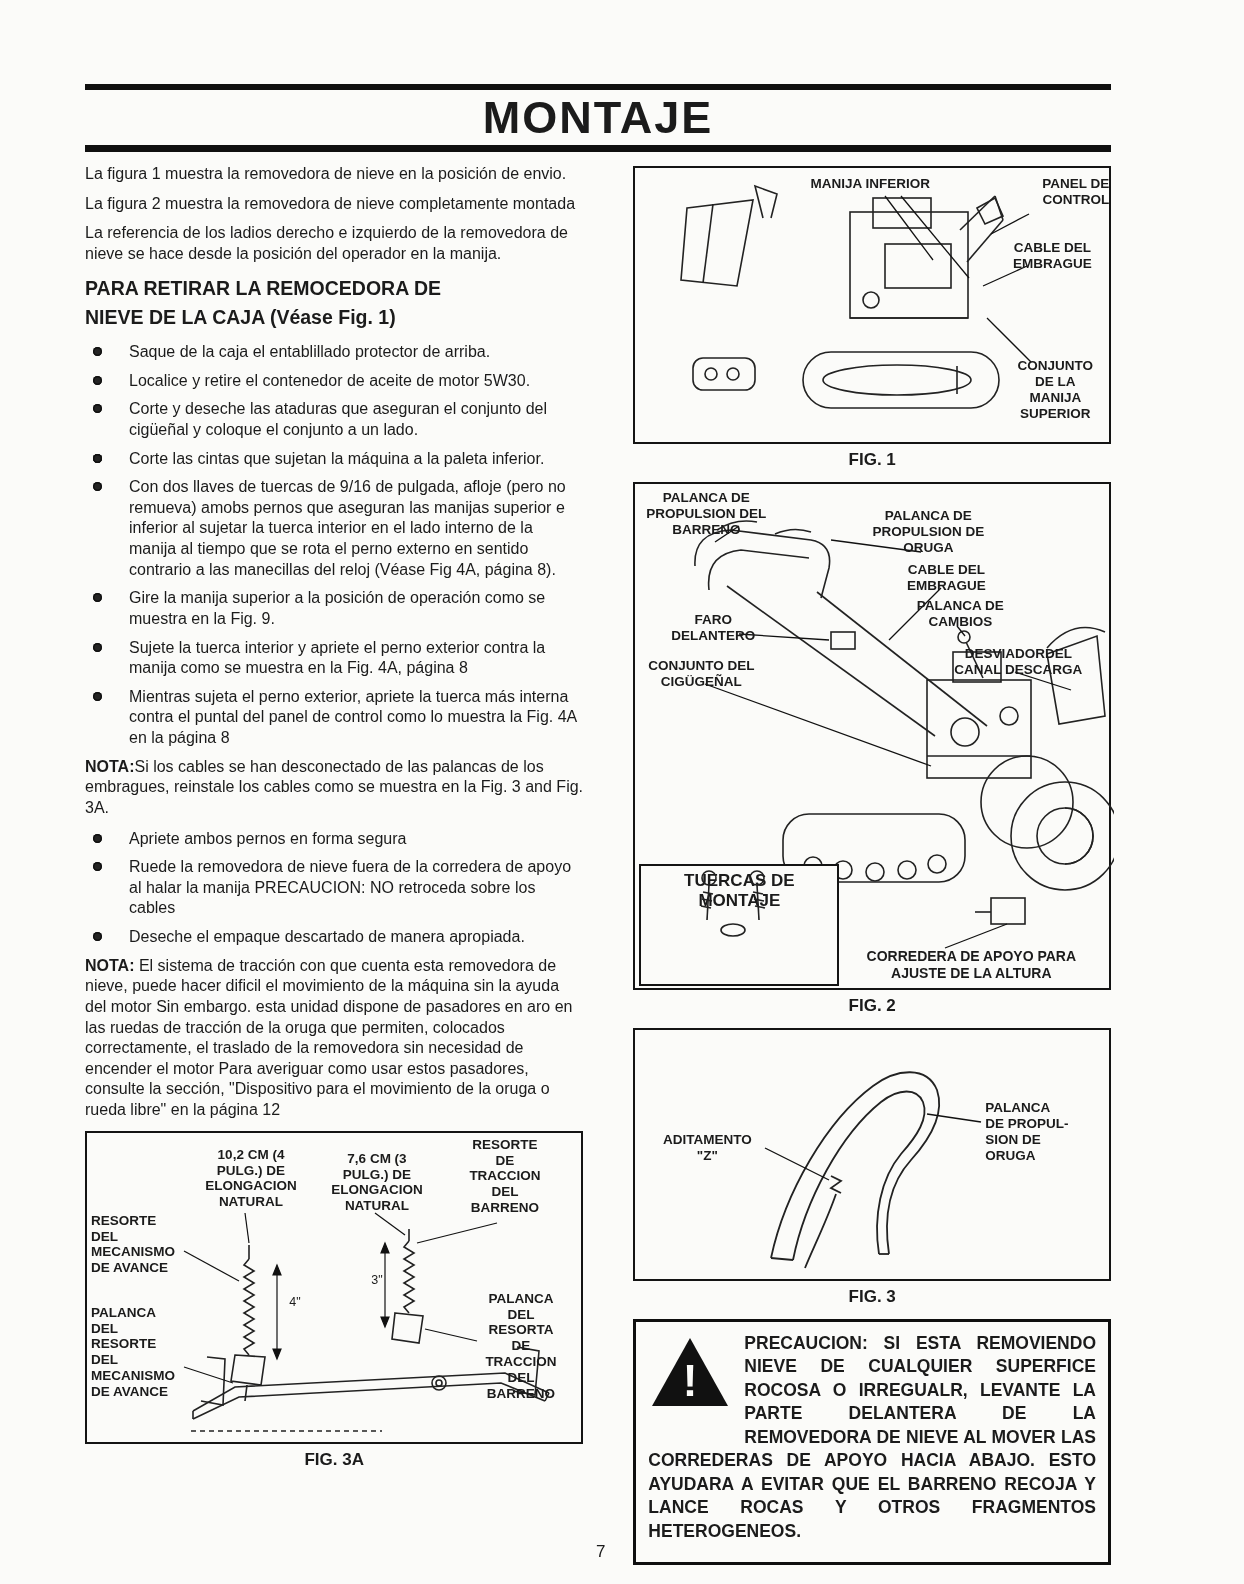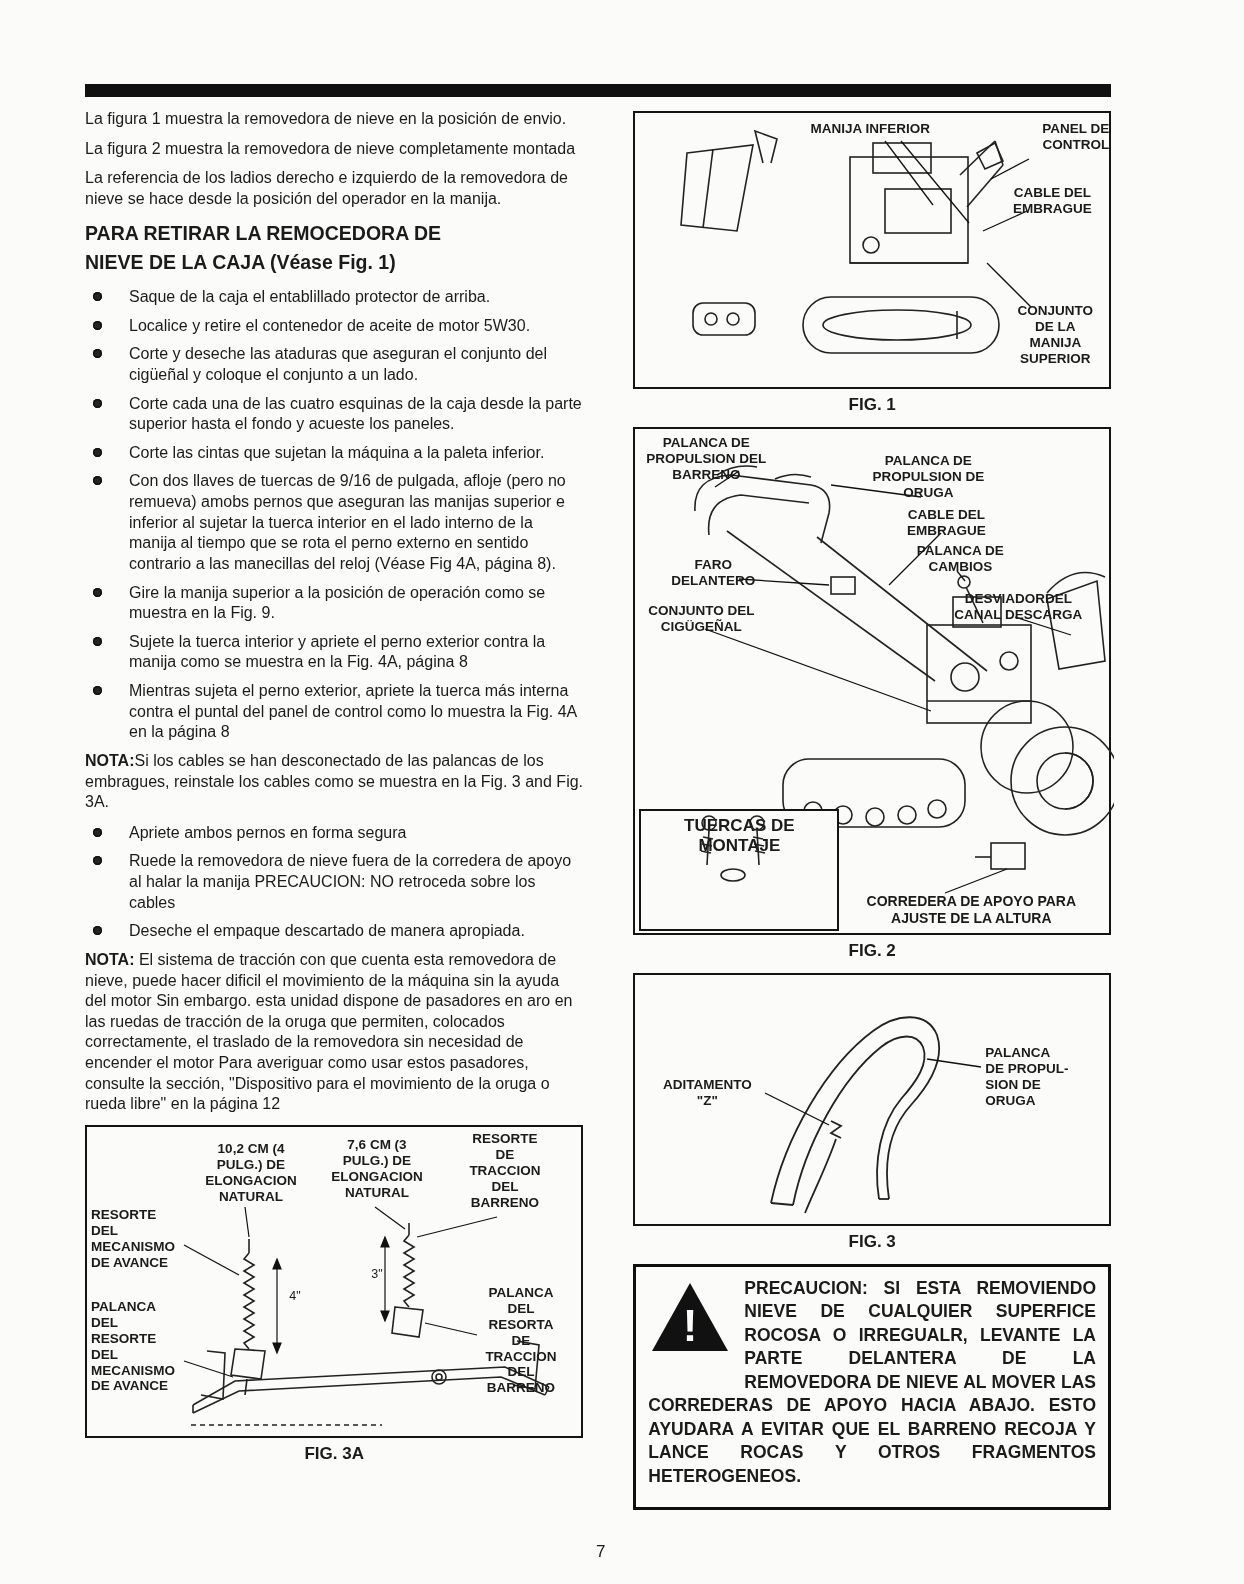"MONTAJE" div.title { html: none -> <div>MONTAJE</div> }
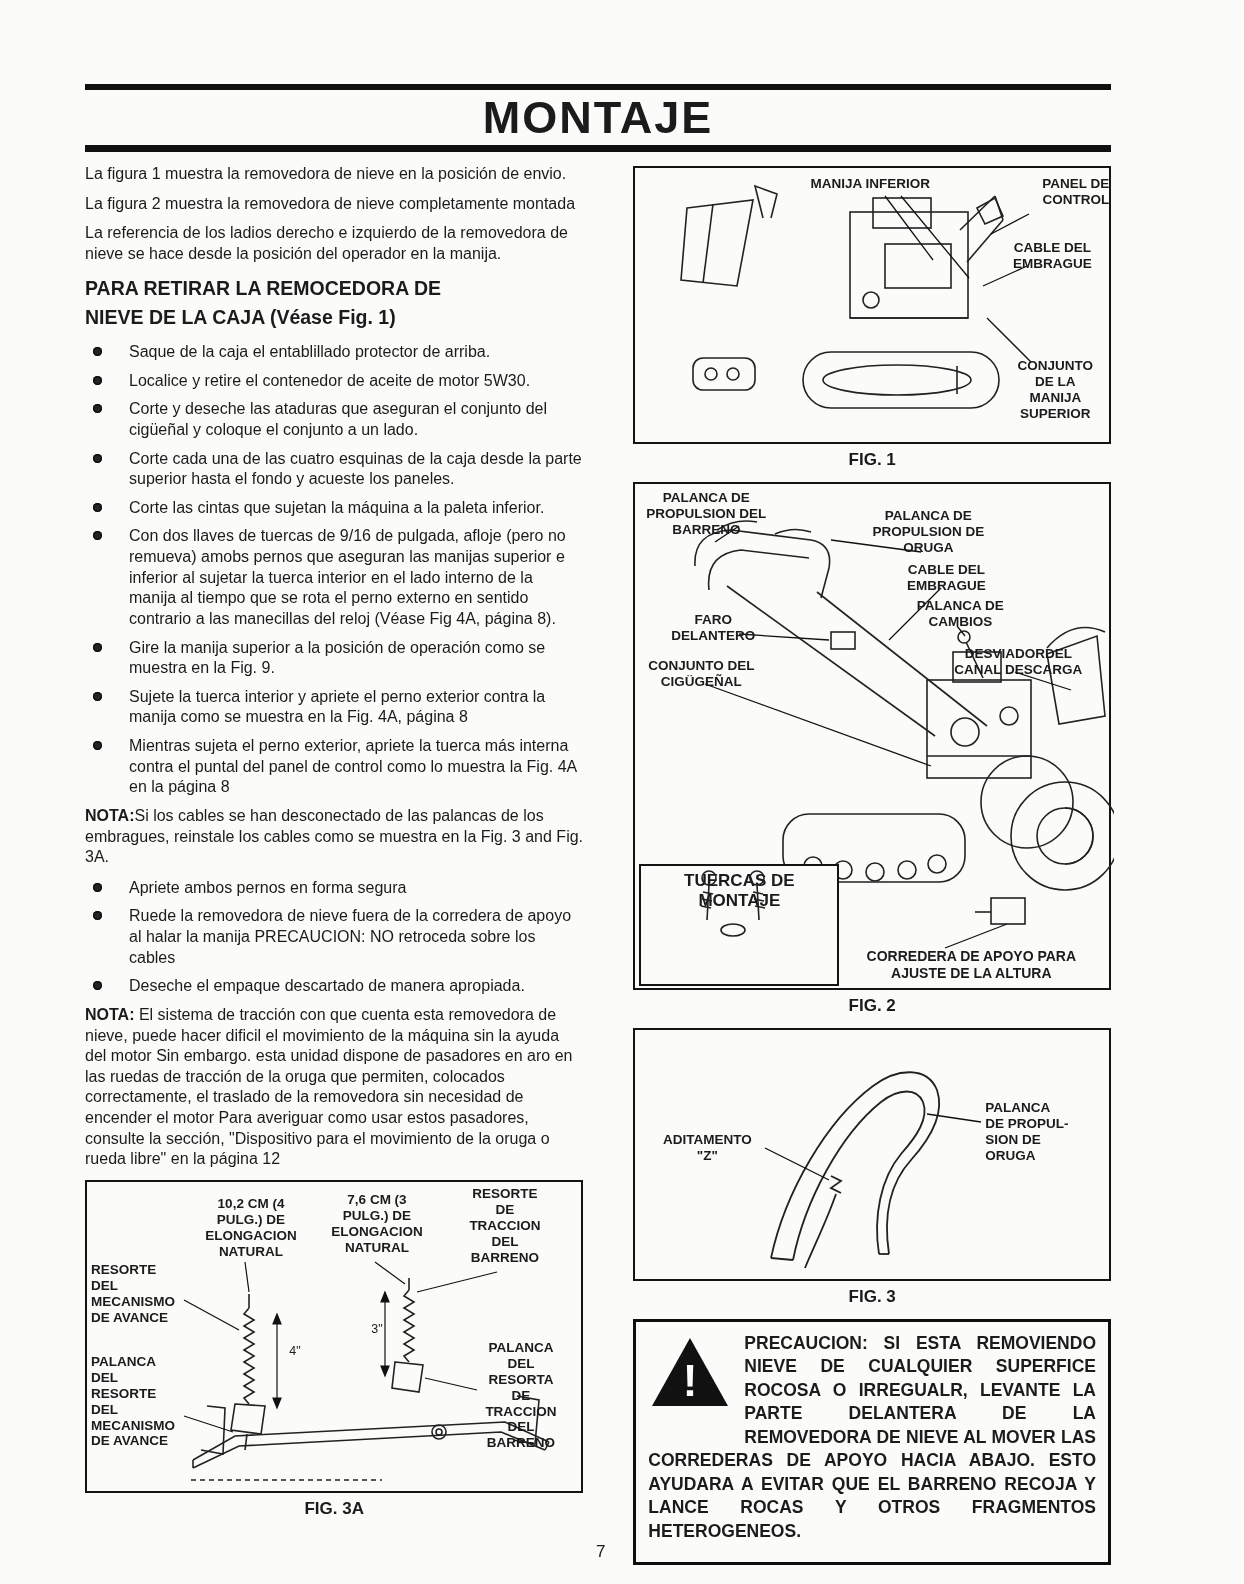"Corte cada una de las" span { html: <span>Corte cada una de las cuatro esquinas de la caja desde la parte superior hasta el fondo y acueste los paneles.</span> -> none }
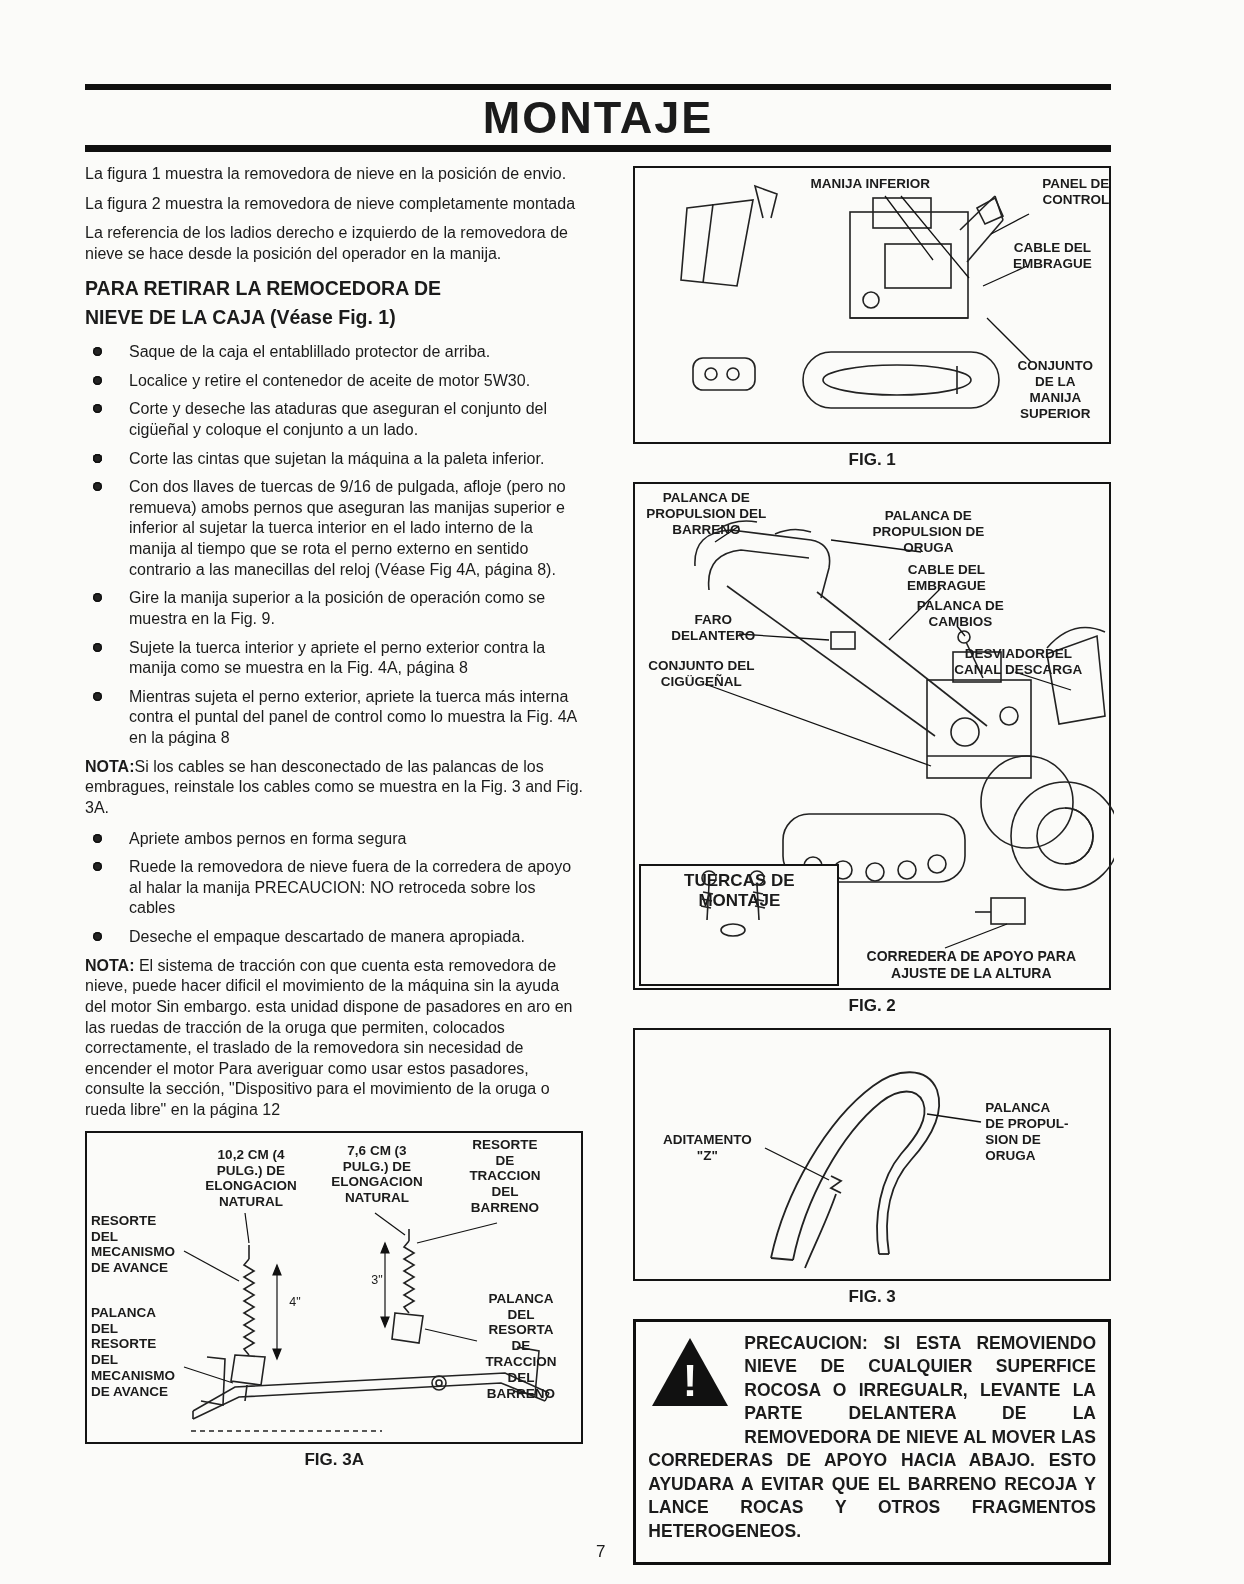"7,6 CM (3" div.fl { top: 10px -> 18px }
